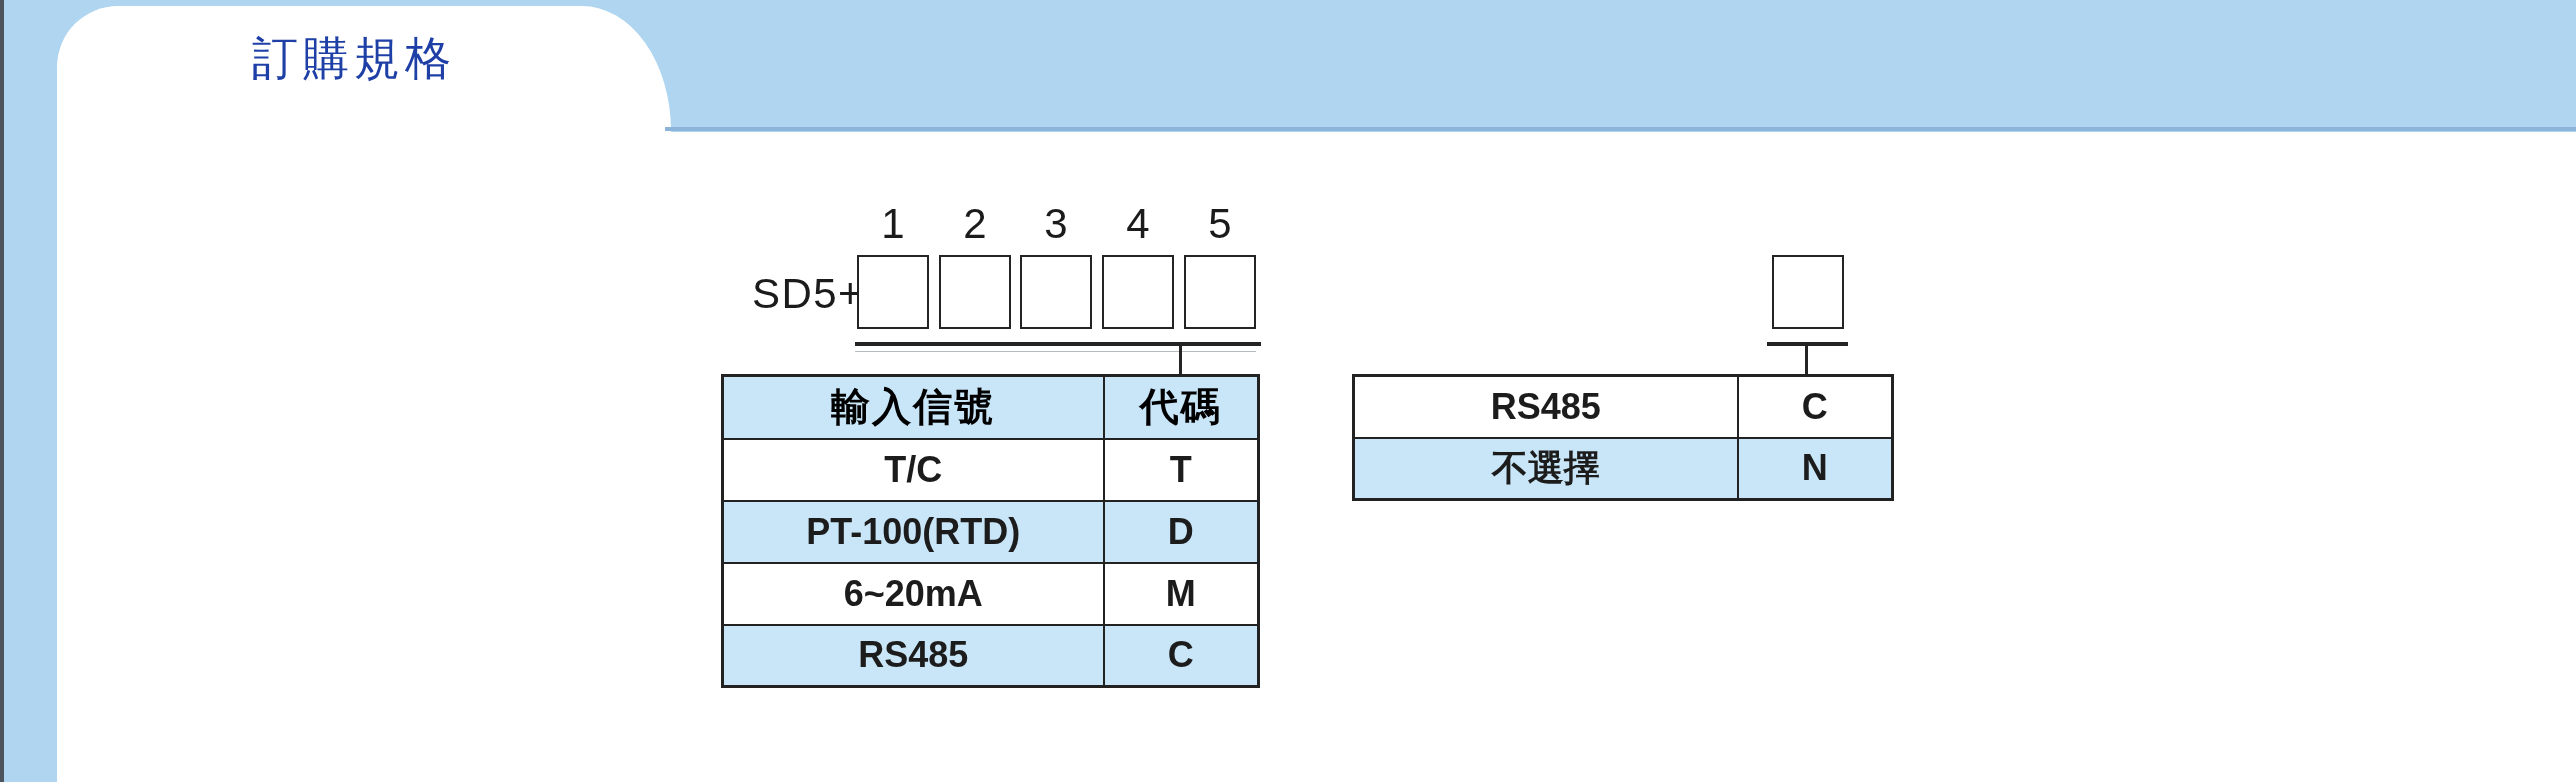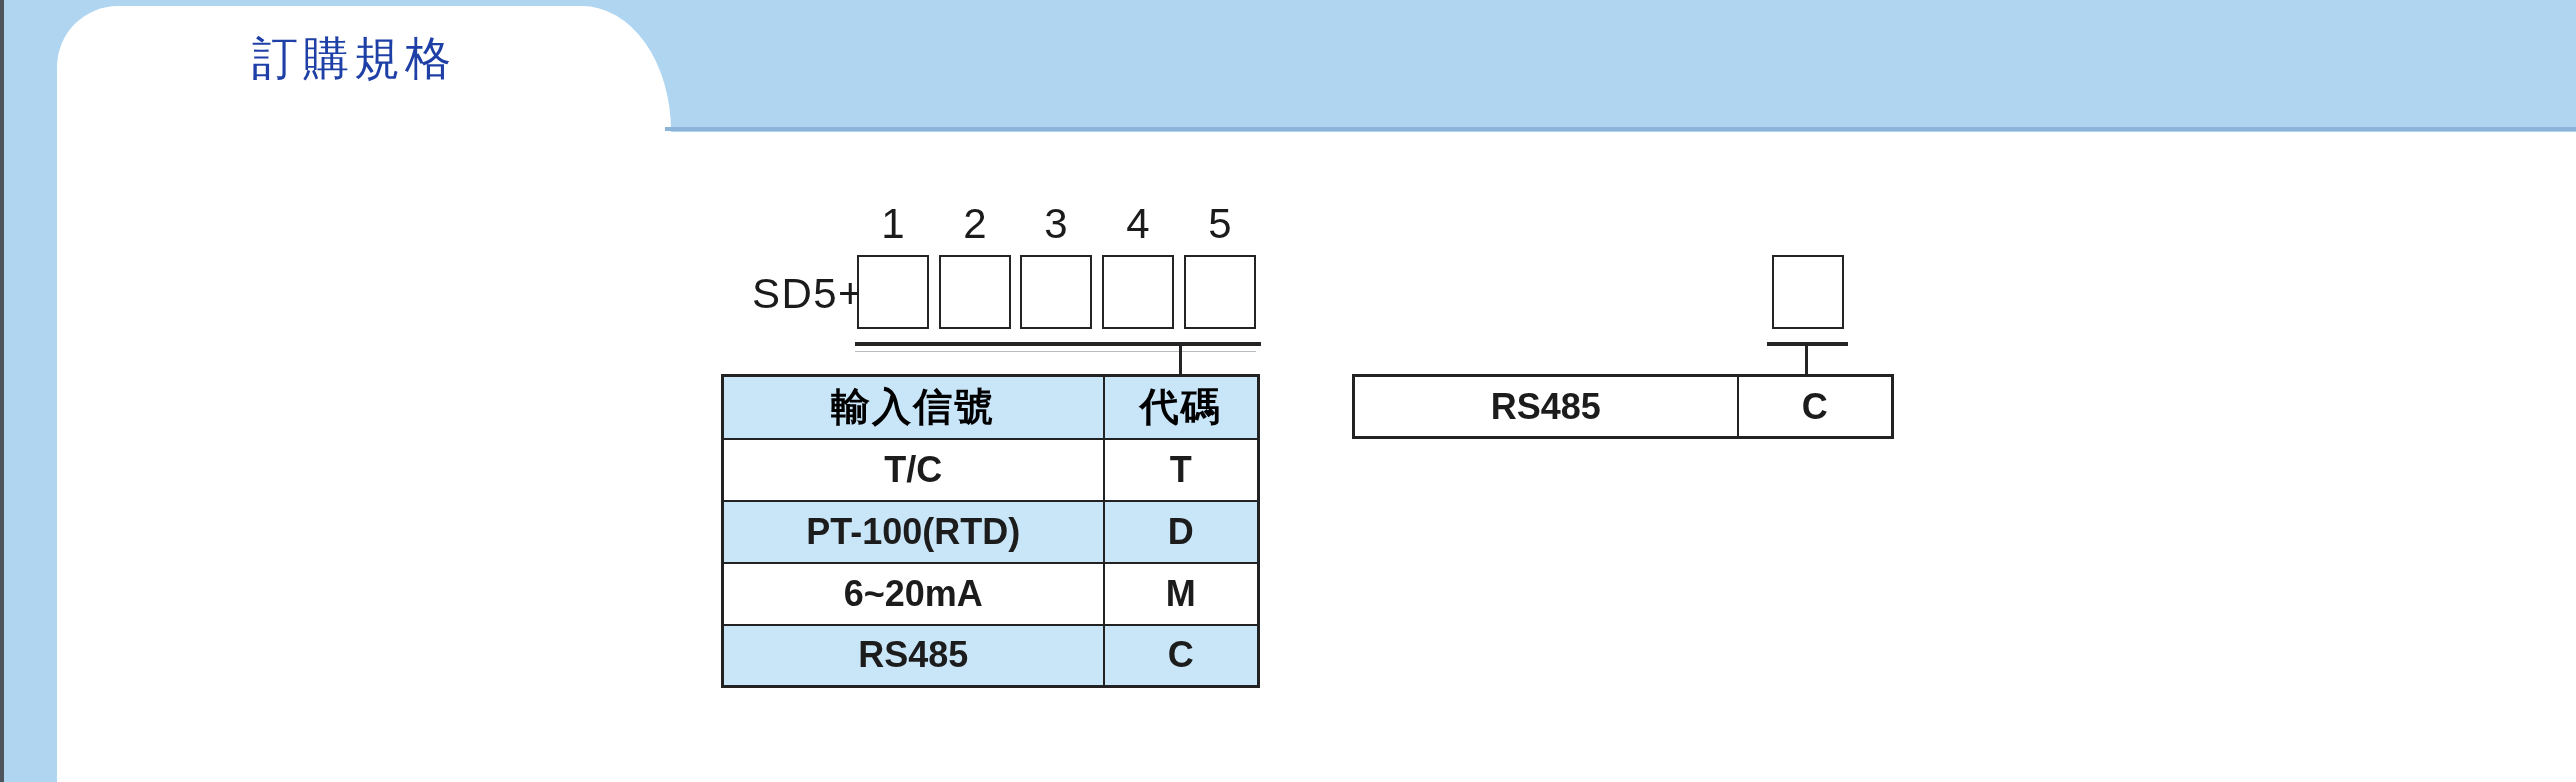"不選擇" tr.row { html: none -> <tr> <td>不選擇</td> <td>N</td> </tr> }
